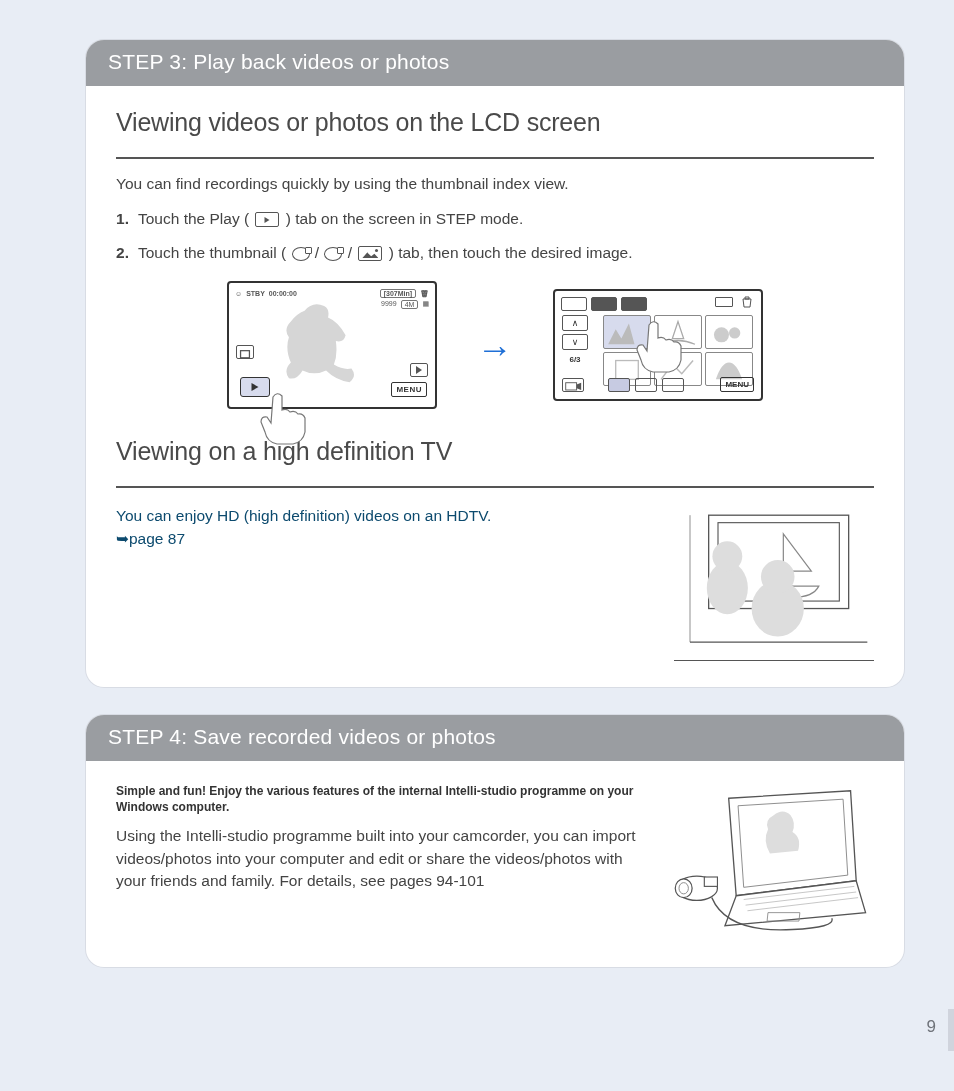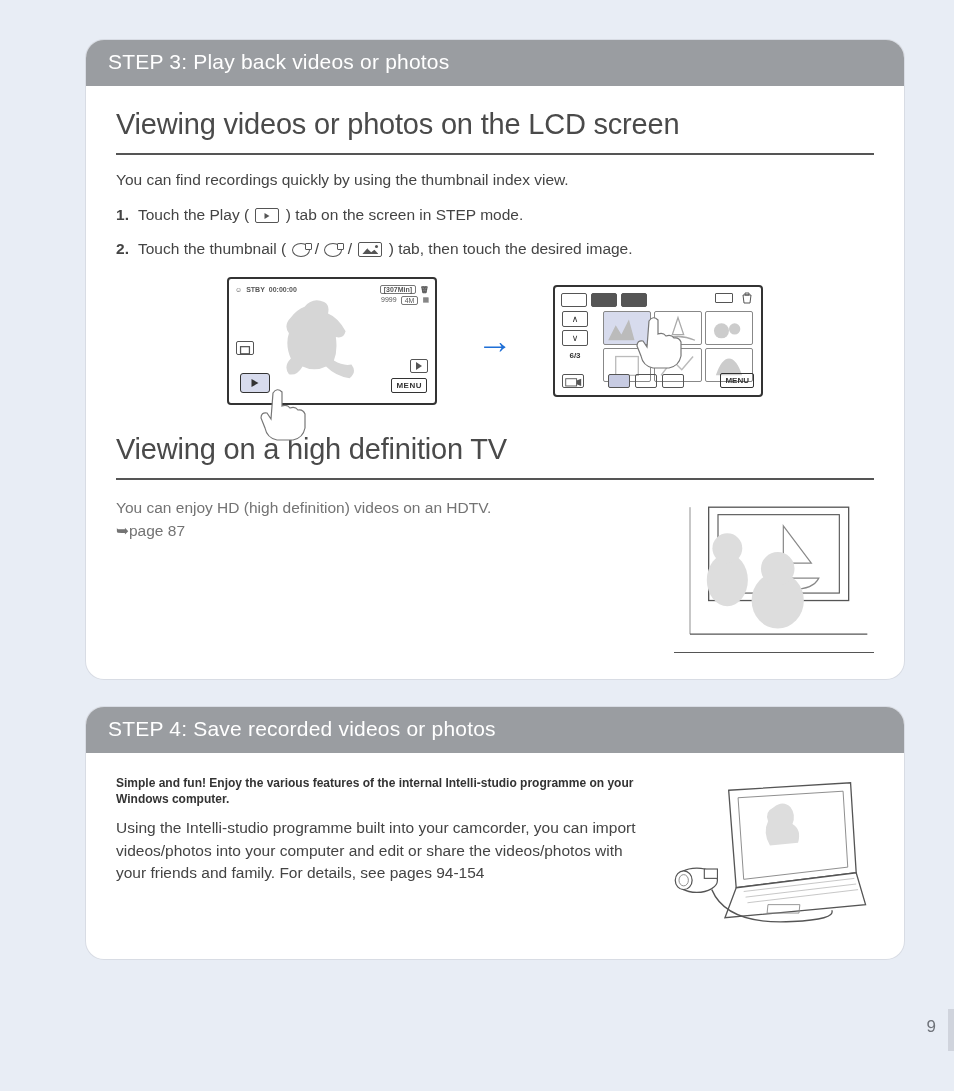"Viewing videos or photos on" .section-h { font-size: 29px -> 25px; padding-bottom: 12px -> 20px }
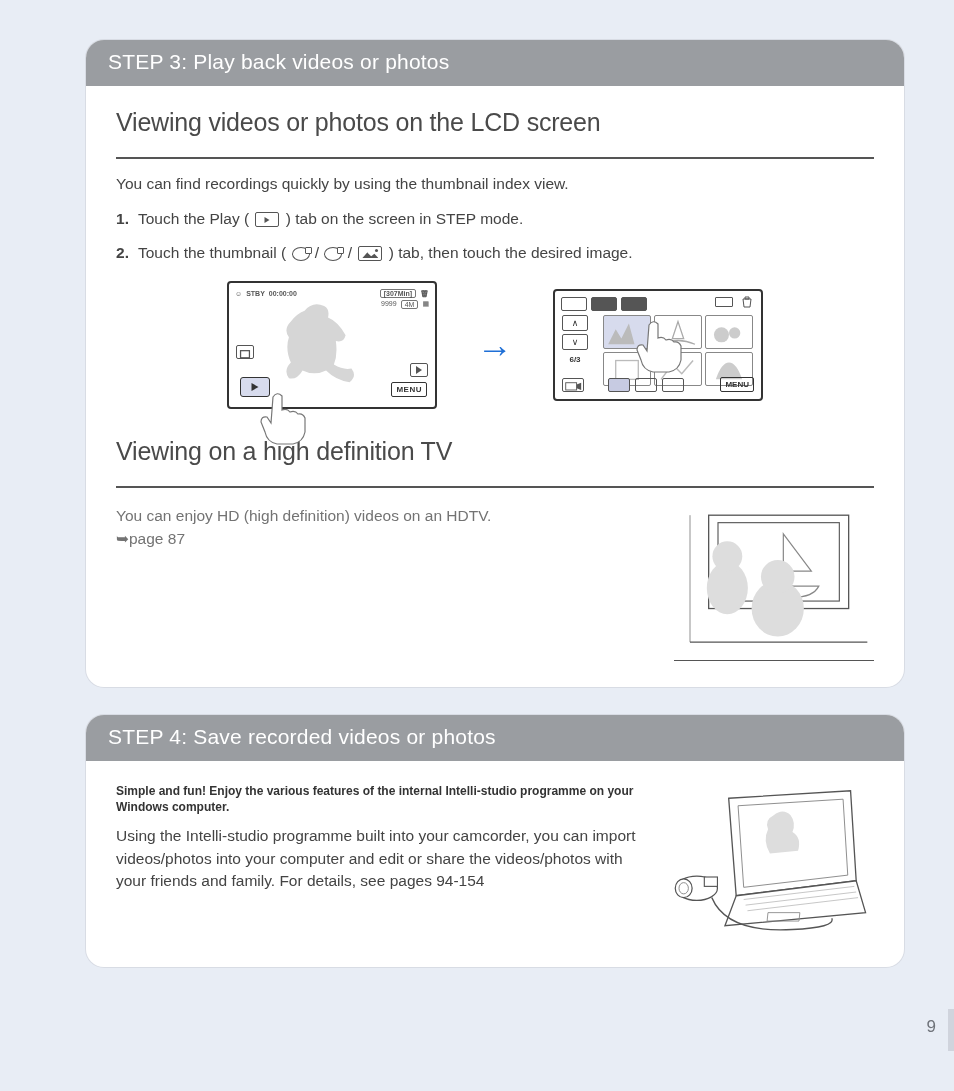"You can enjoy HD (high" .hd-text { color: #737373 -> #0c4a6e }
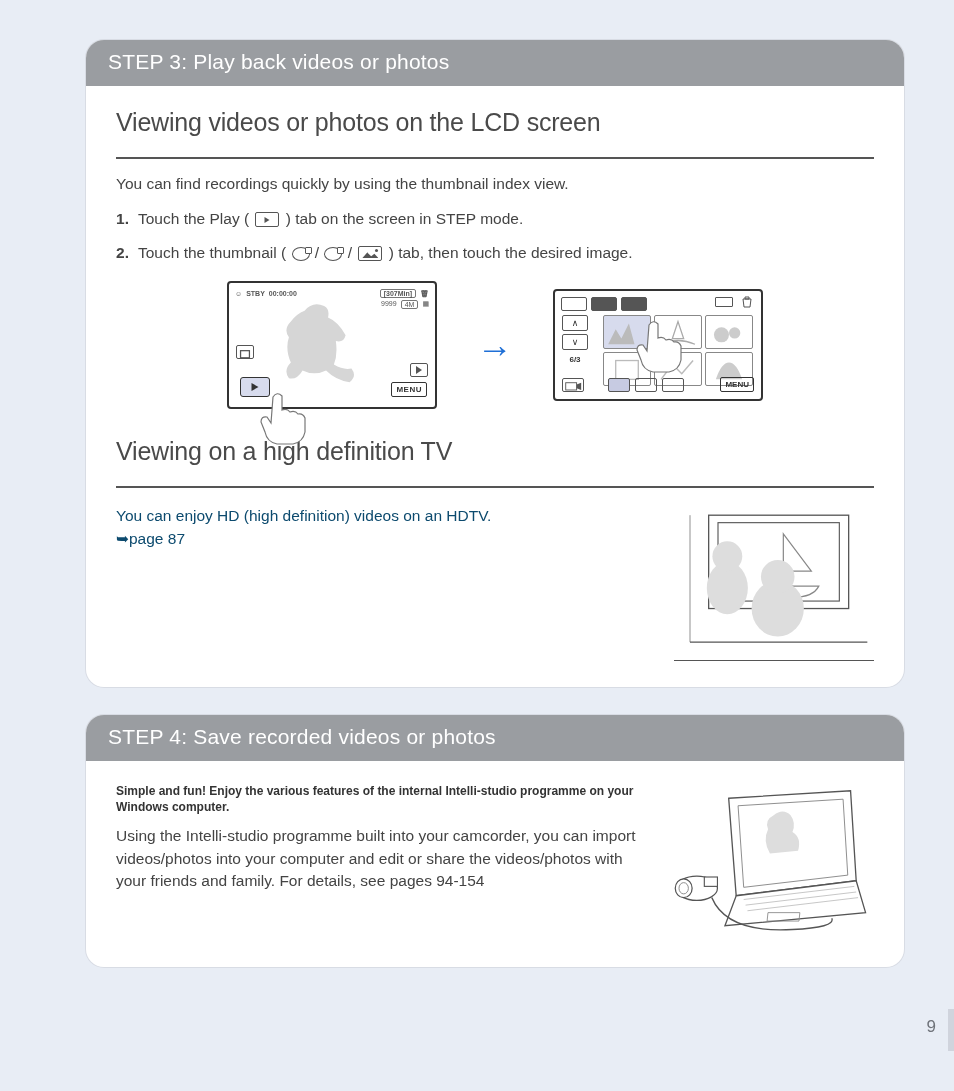"Using the Intelli-studio programme built" div.s4-body { text: 94-154 -> 94-101 }
